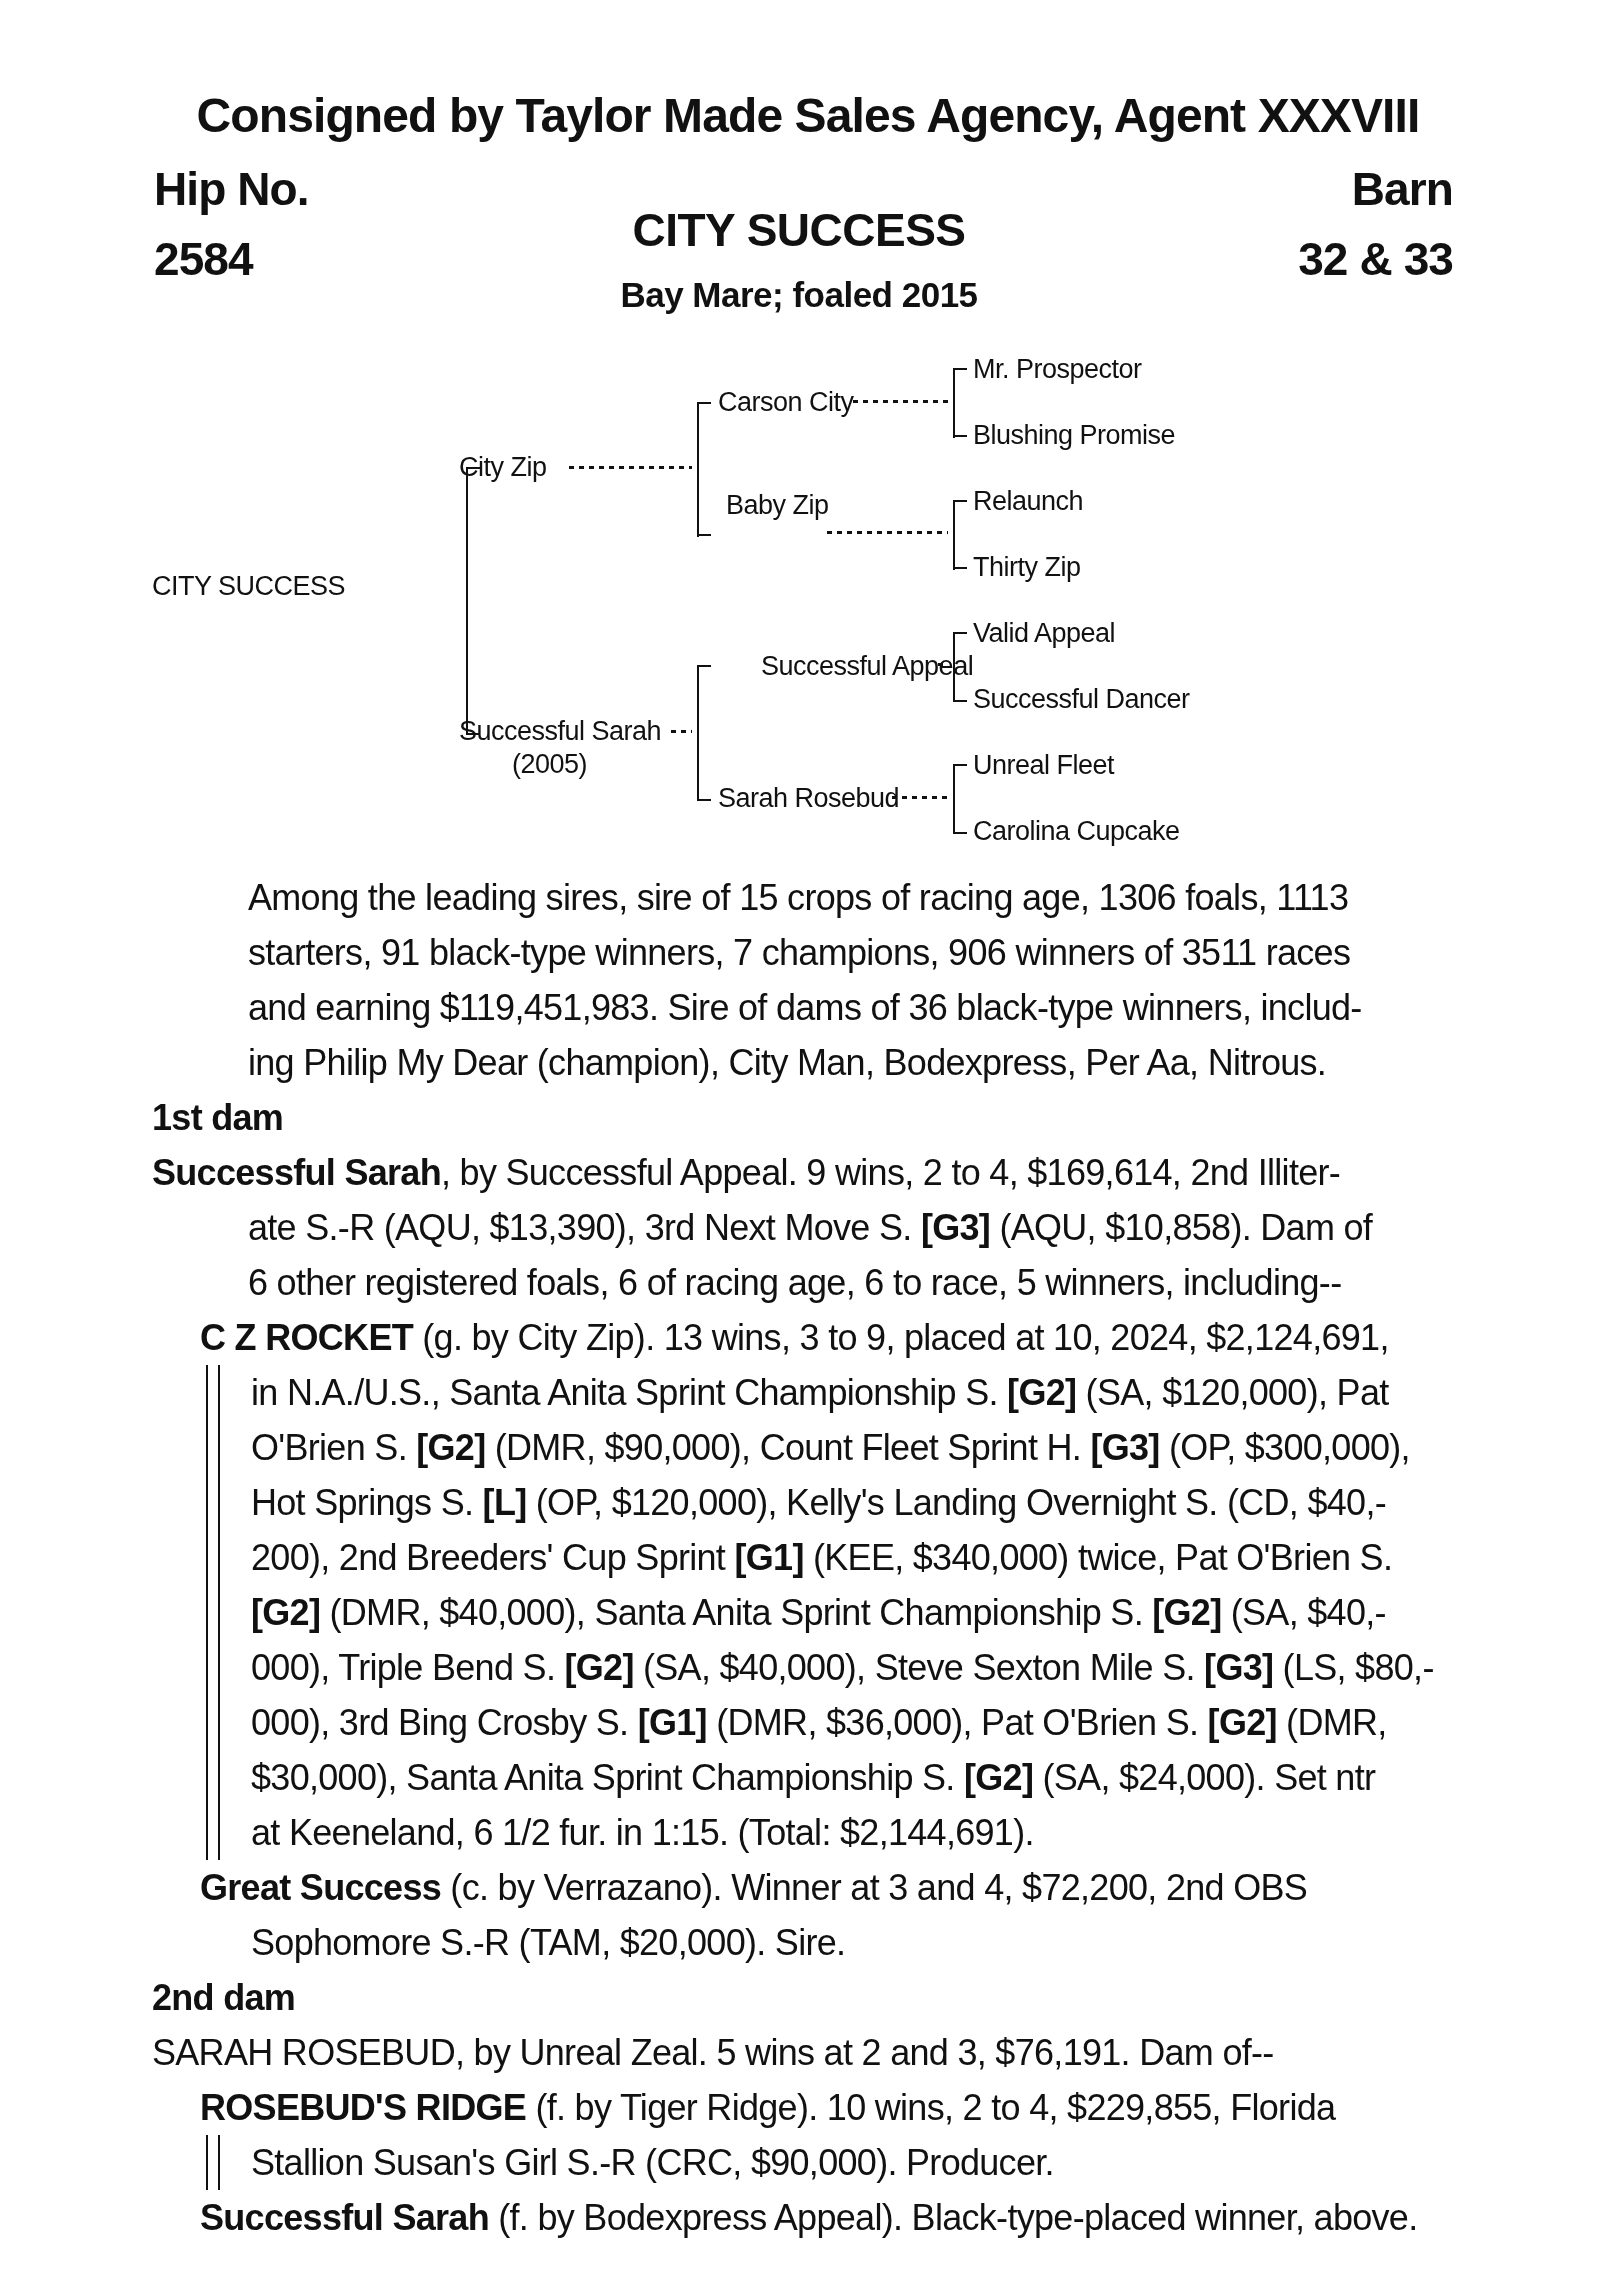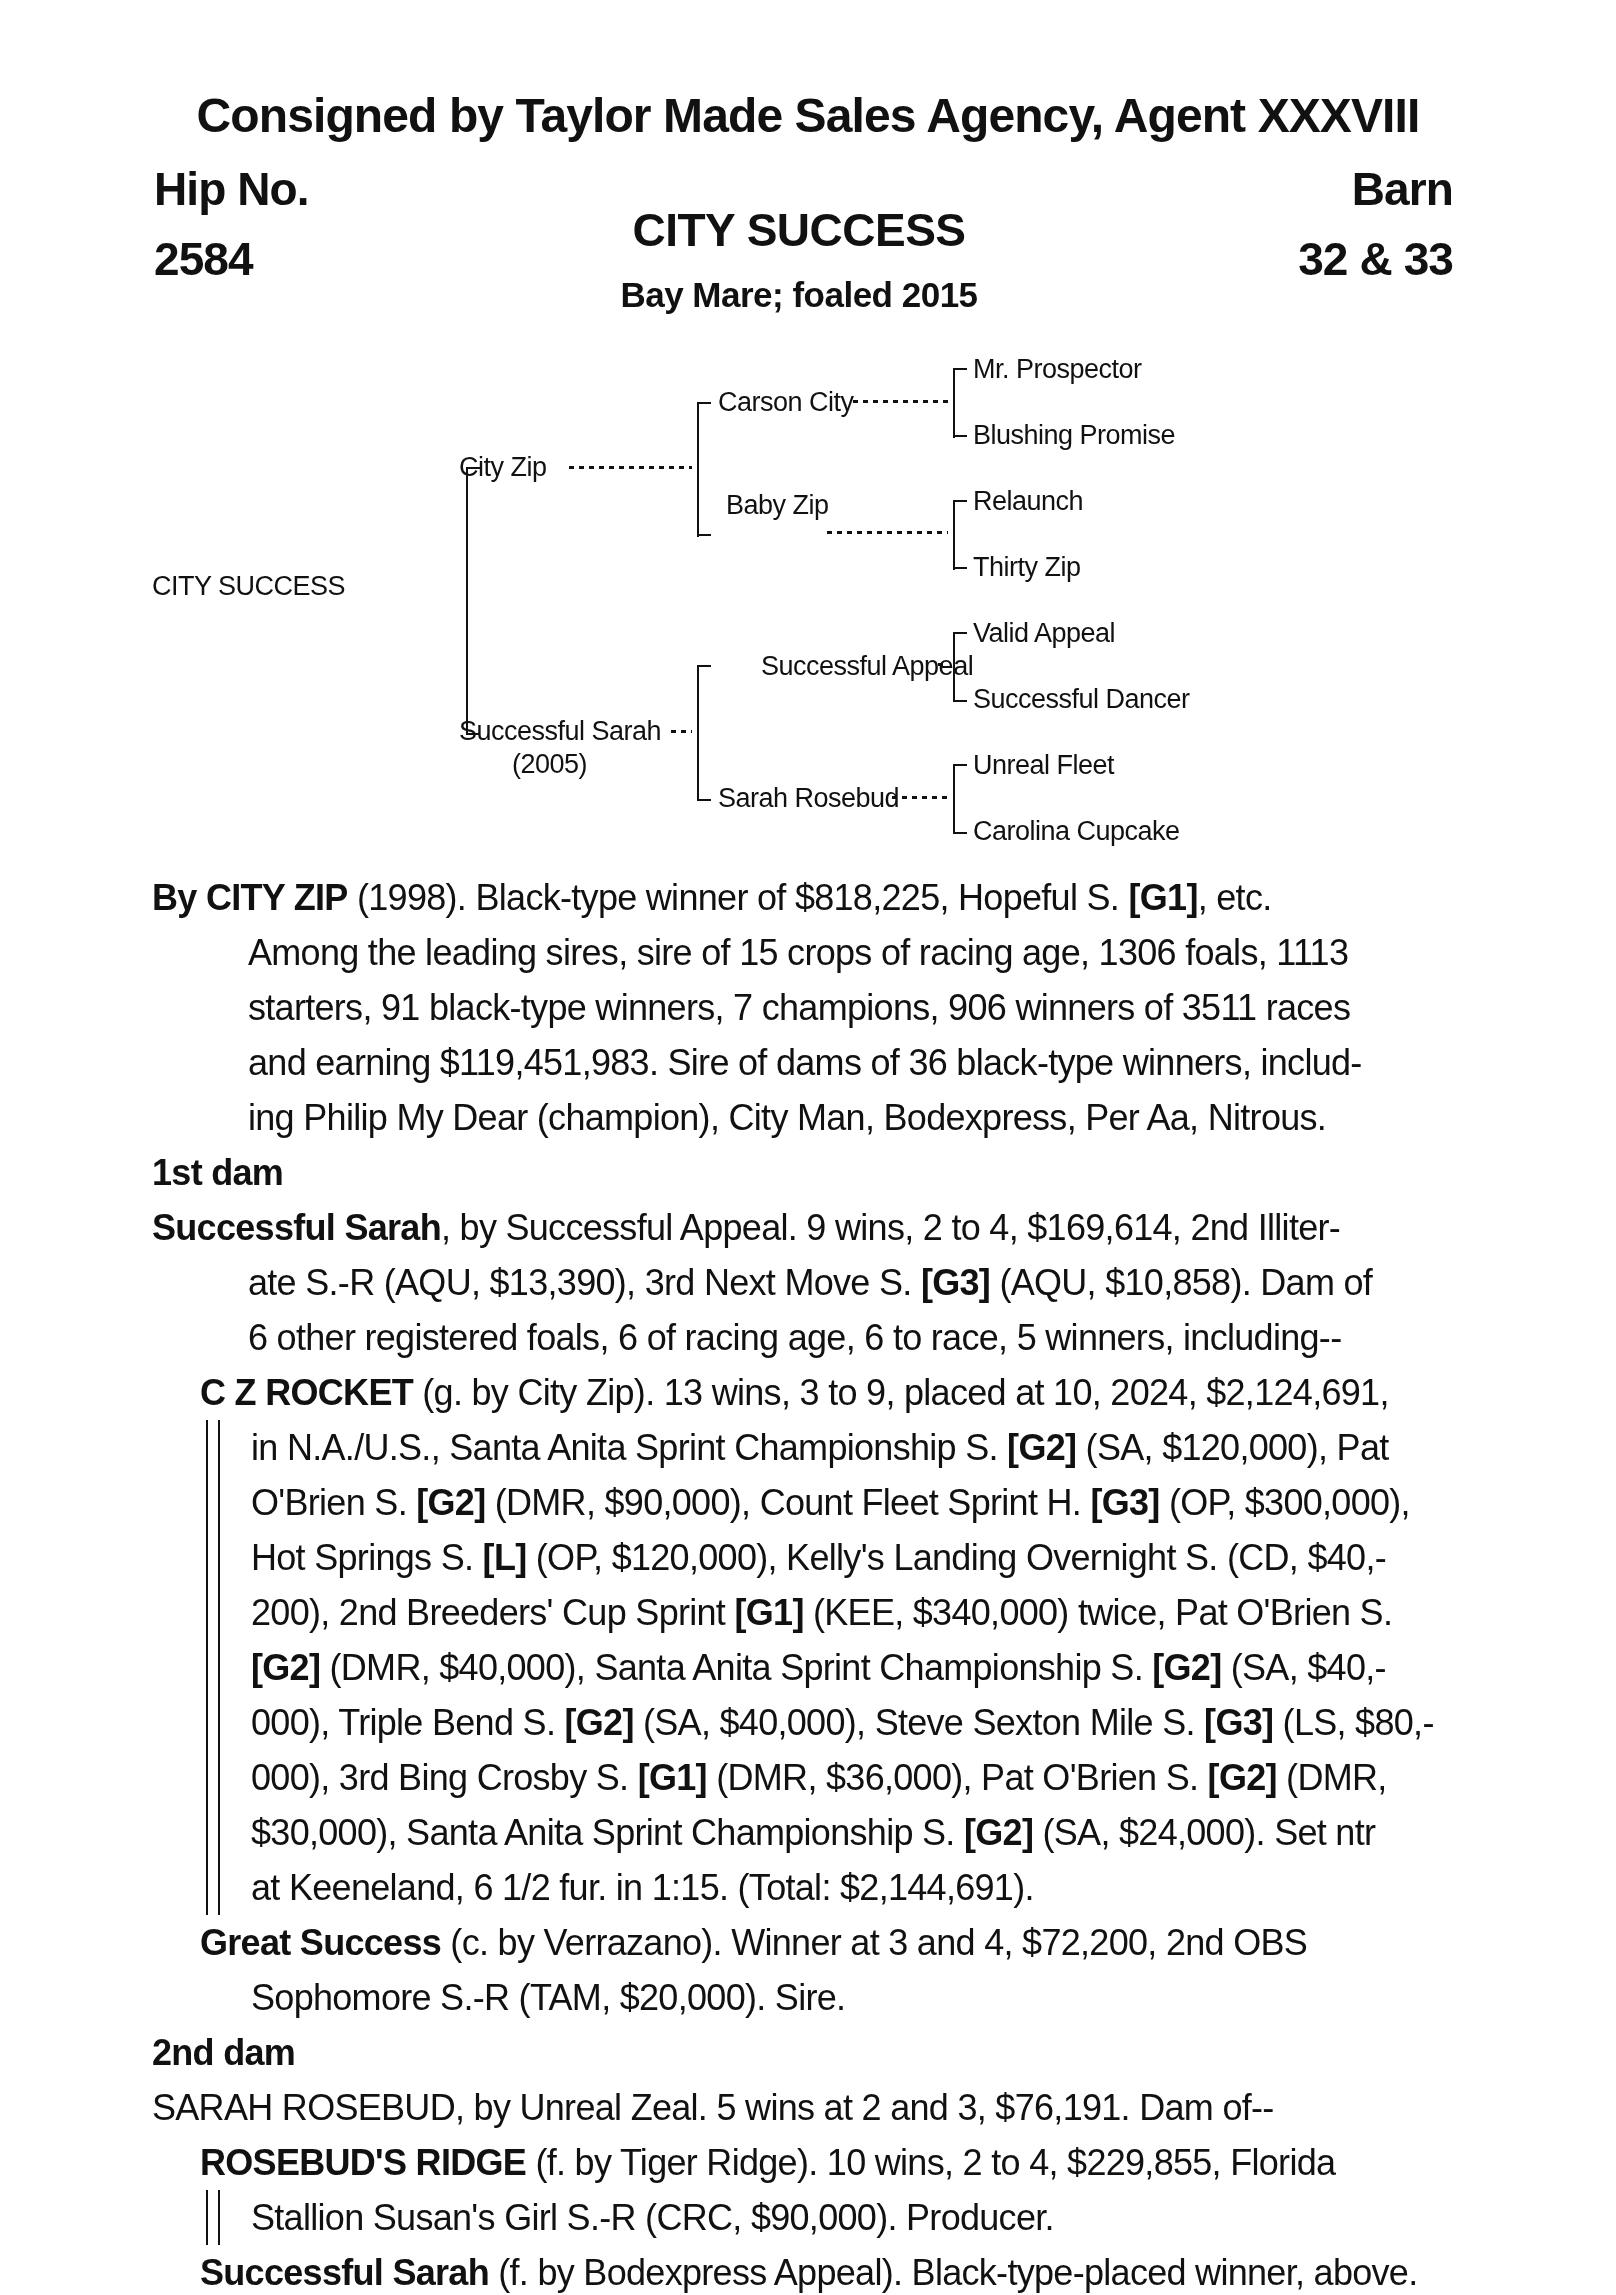"By CITY ZIP (1998). Black-type" div.line { html: <div><span>By CITY ZIP</span><span> (1998). Black-type winner of $818,225, Hopeful S. </span><span>[G1]</span><span>, etc.</span></div> -> none }
